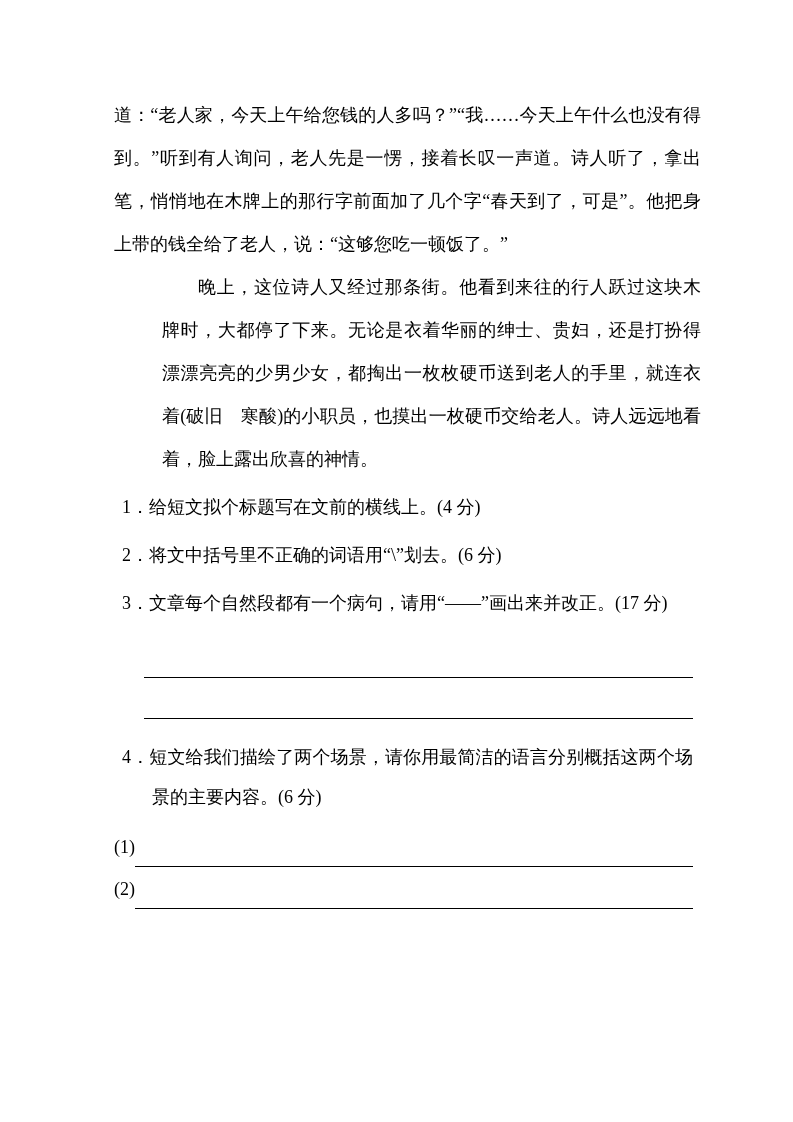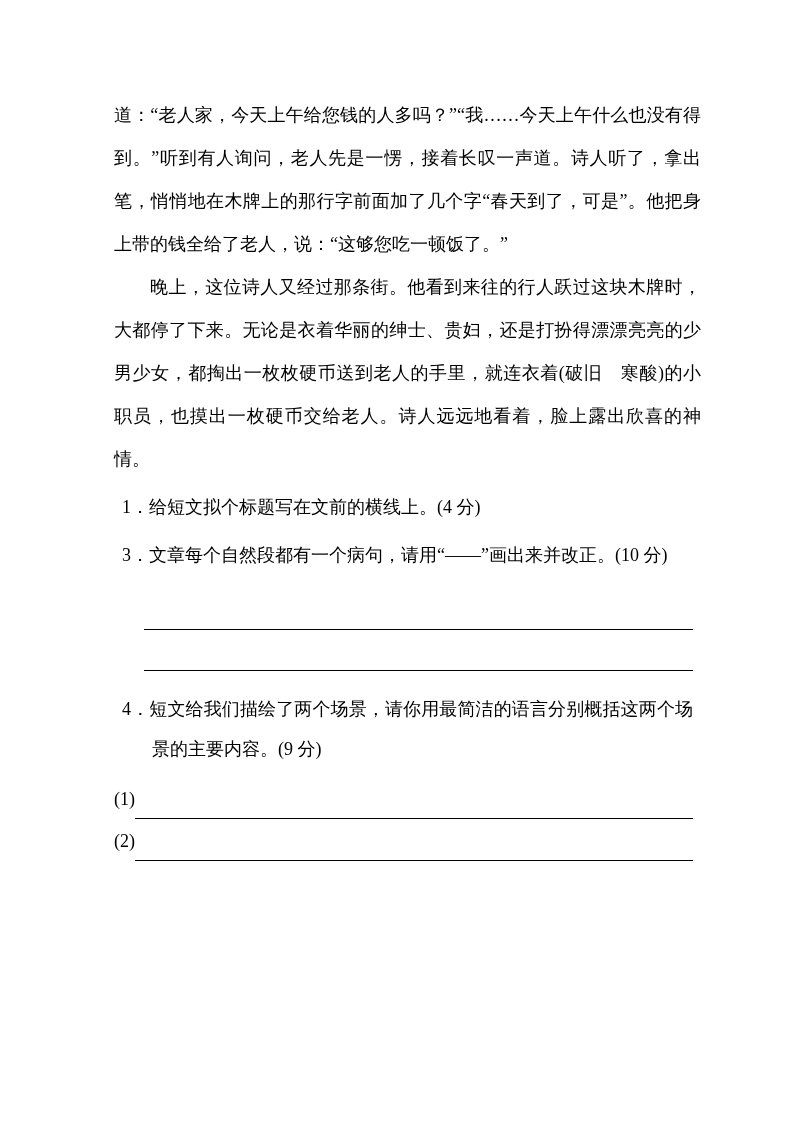"晚上，这位诗人又经过那条街。他看到来往的行人跃过这块木牌时，大都停了下来。无论是" .passage-para.first-line-indent { margin-left: none -> 48px }
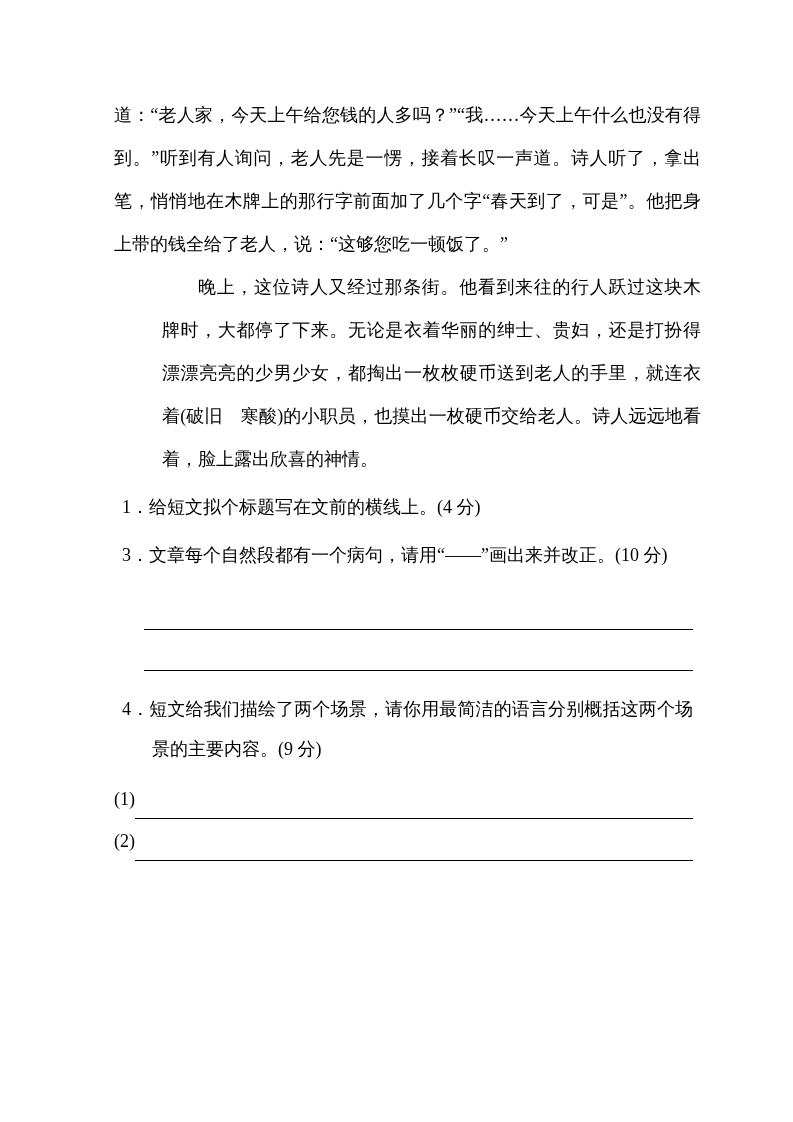"2．将文中括号里不正确的词语用“\”划去。(6 分)" p.question { html: none -> <p><span>2．</span><span>将文中括号里不正确的词语用“\”划去。(6 分)</span></p> }
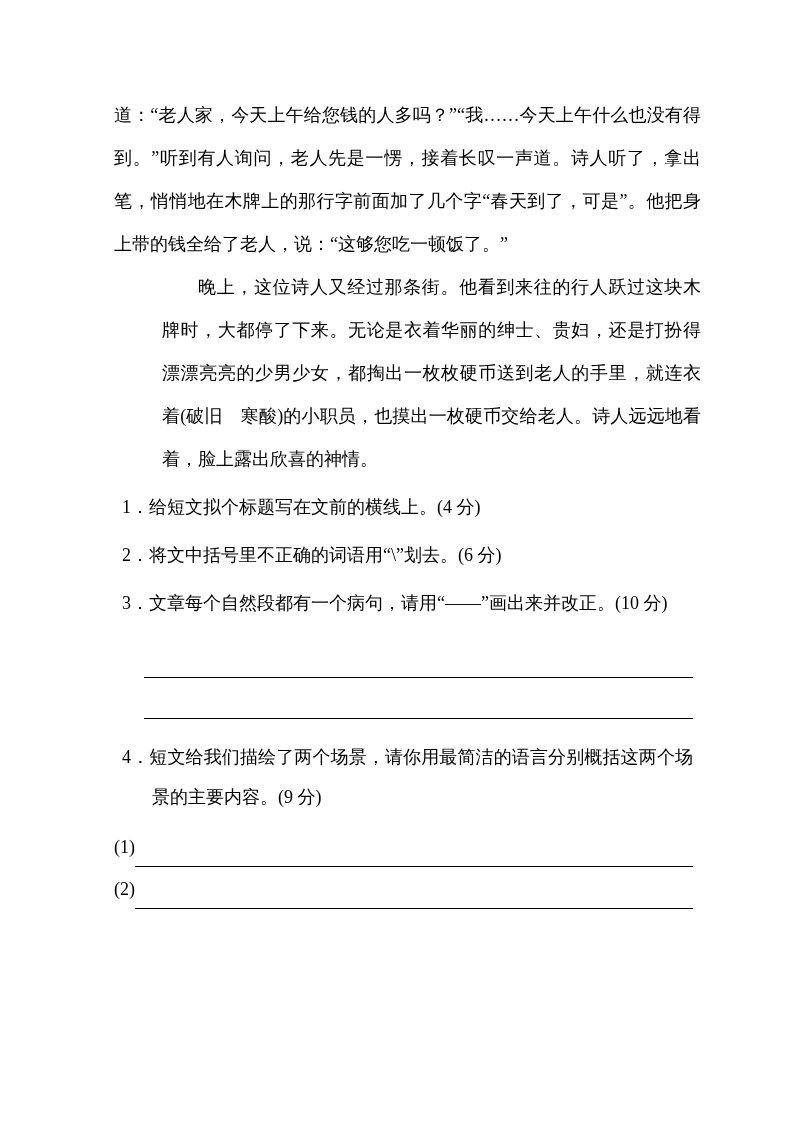"文章每个自然段都有一个病句，请用“——”画出来并改正。(10 分)" span { text: 10 -> 17 }
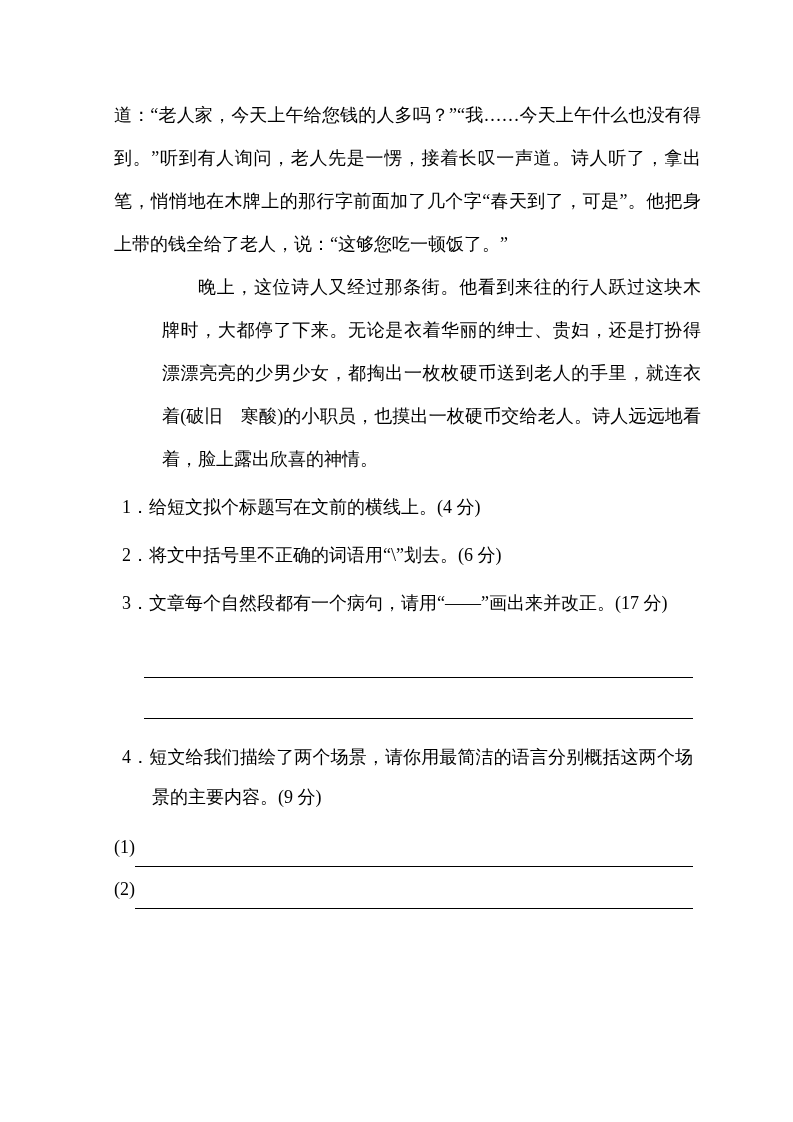"短文给我们描绘了两个场景，请你用最简洁的语言分别概括这两个场景的主要内容。(9" span { text: 9 -> 6 }
